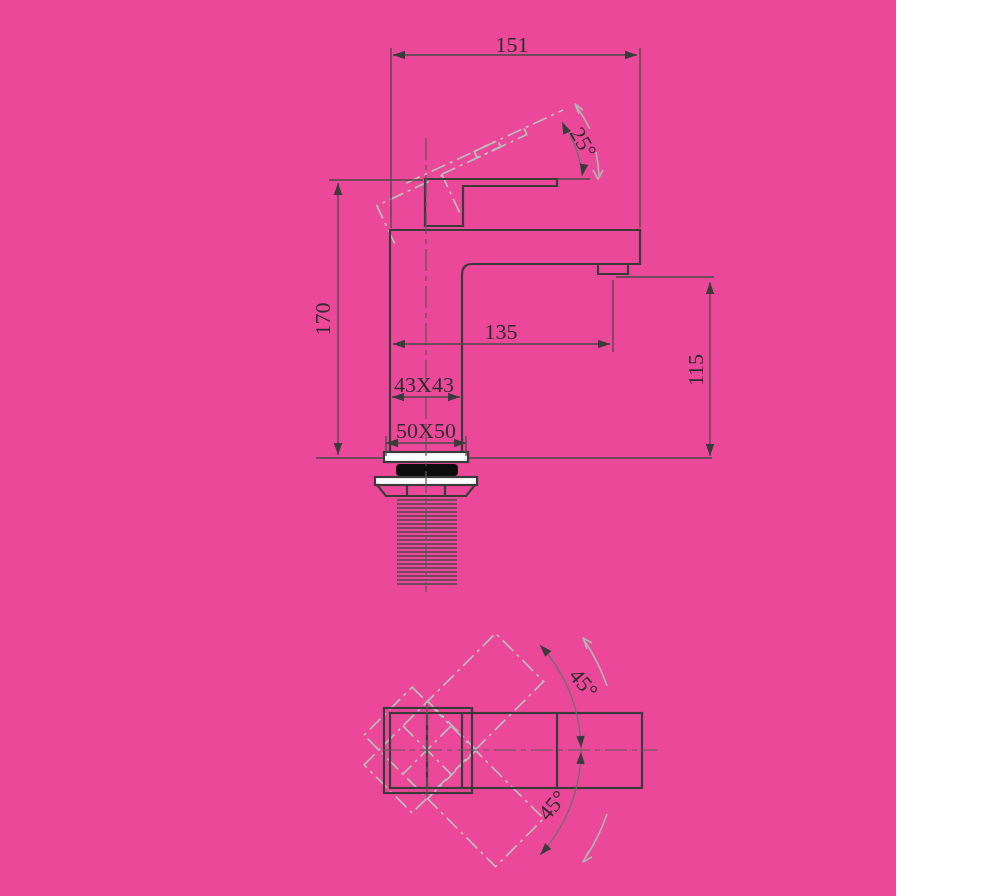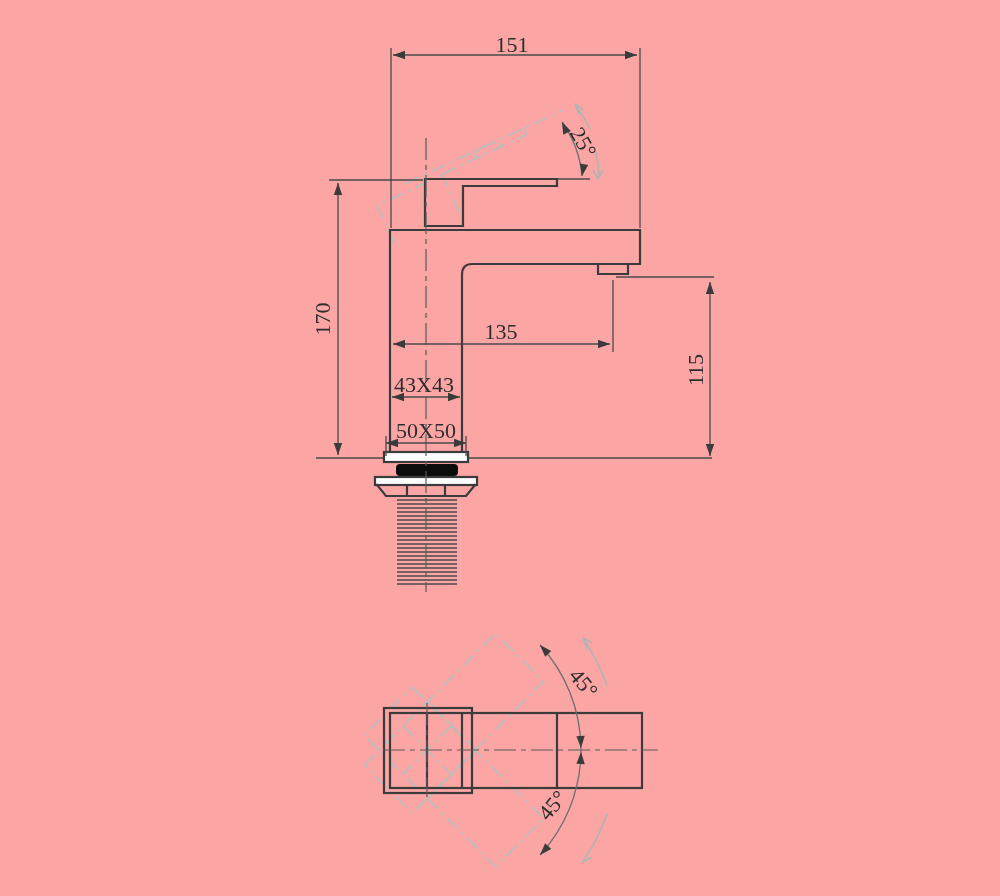"151" .canvas-wrap { background: #fca5a5 -> #ec4899; width: 1000px -> 896px }
